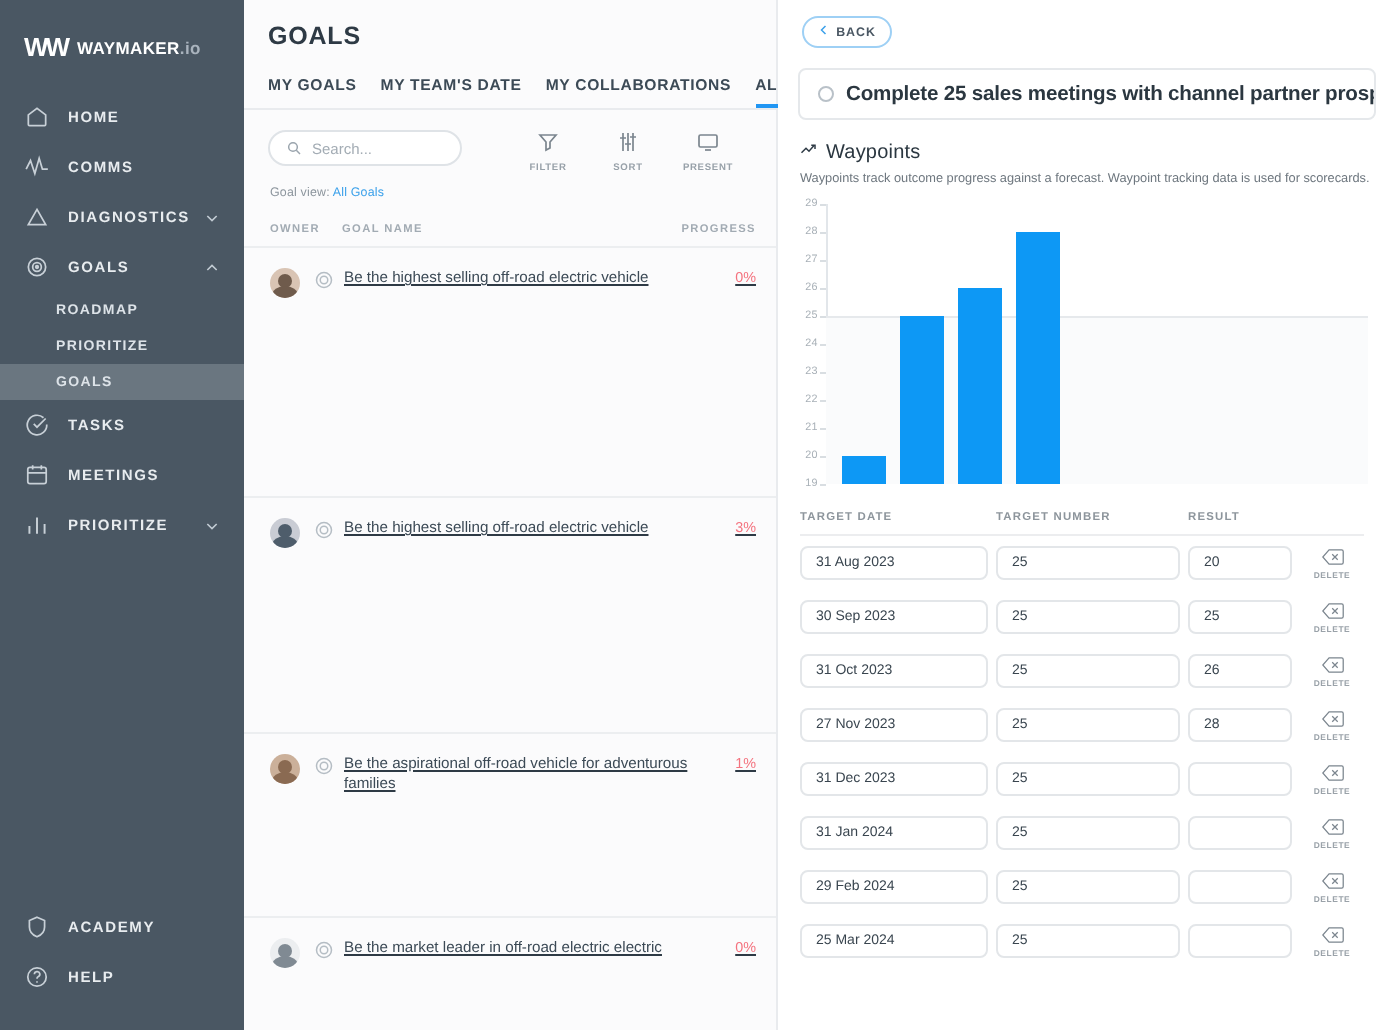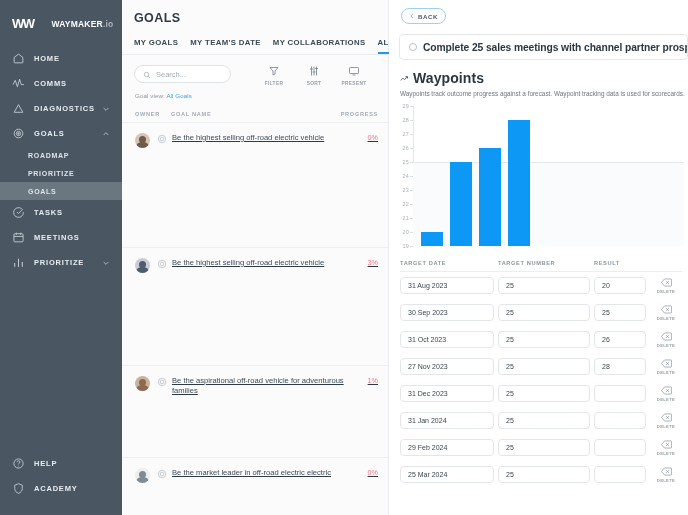"WW" .brand { gap: 18px -> 5px }
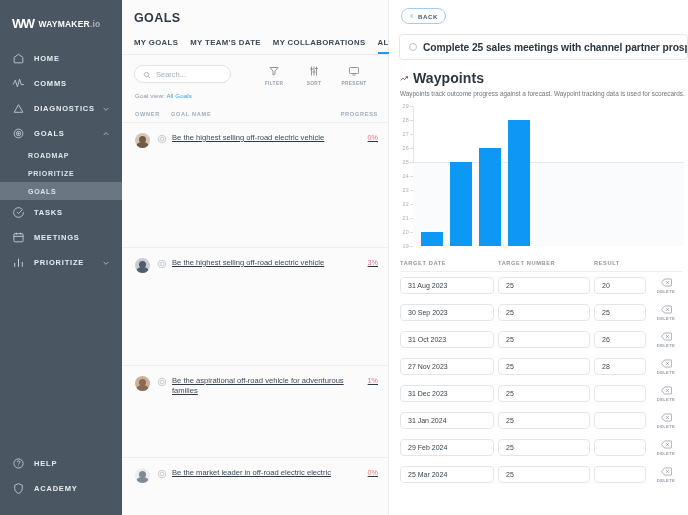"Waypoints" .wp-head span { font-size: 14px -> 10px; font-weight: bold -> normal }
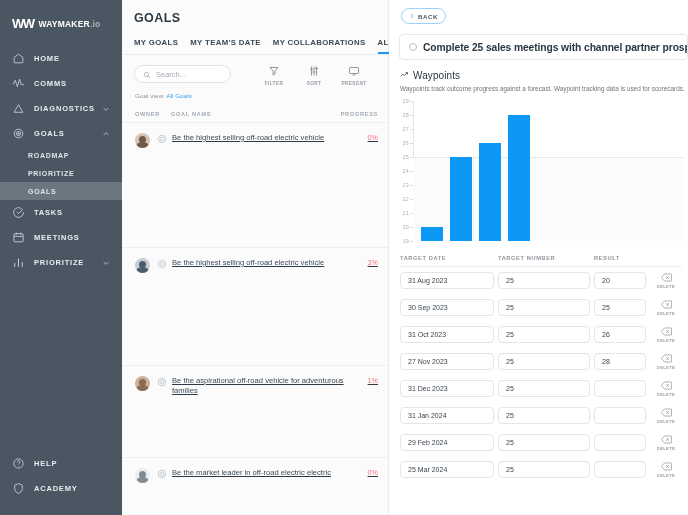"HELP" div.nav-item { order: before "ACADEMY" -> after "ACADEMY" }
